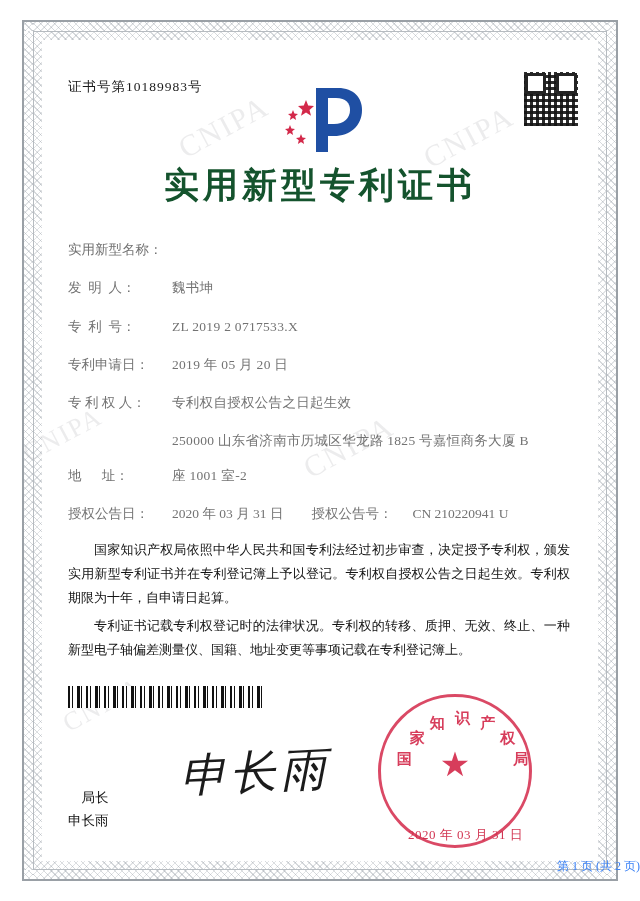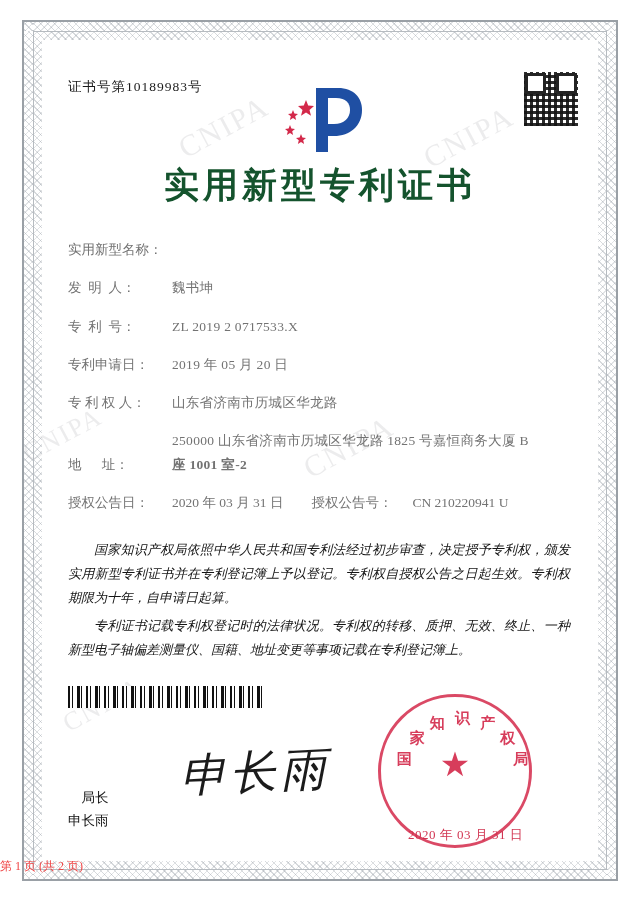"山东省济南市历城区华龙路" div.val { text: 山东省济南市历城区华龙路 -> 专利权自授权公告之日起生效 }
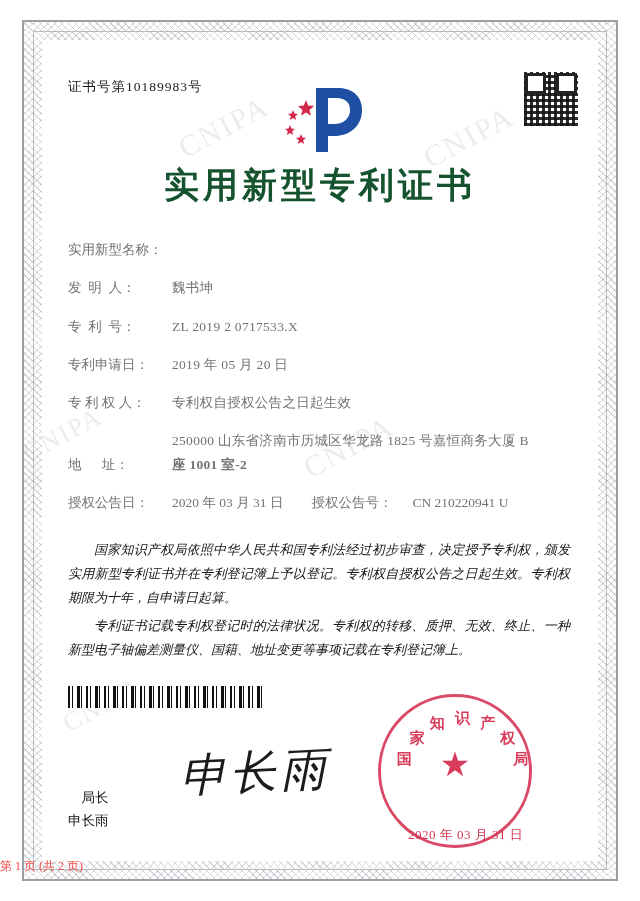"座 1001 室-2" .addr-line2 { font-weight: bold -> none; margin-top: 3px -> 14px }
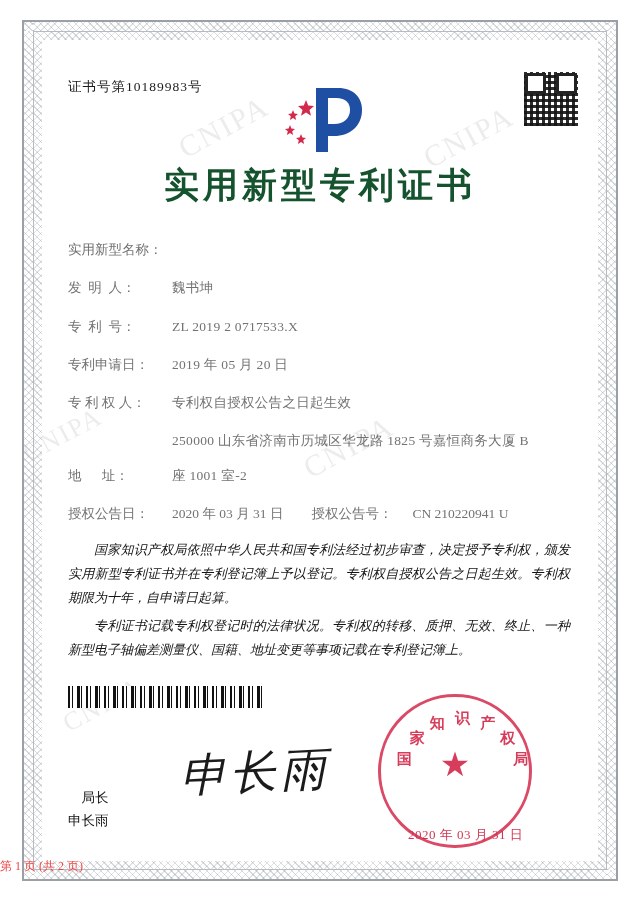"国家知识产权局依照中华人民共和国专利法经过初步审查，决定授予专利权，颁发实用新型" .paras p { font-style: italic -> none }
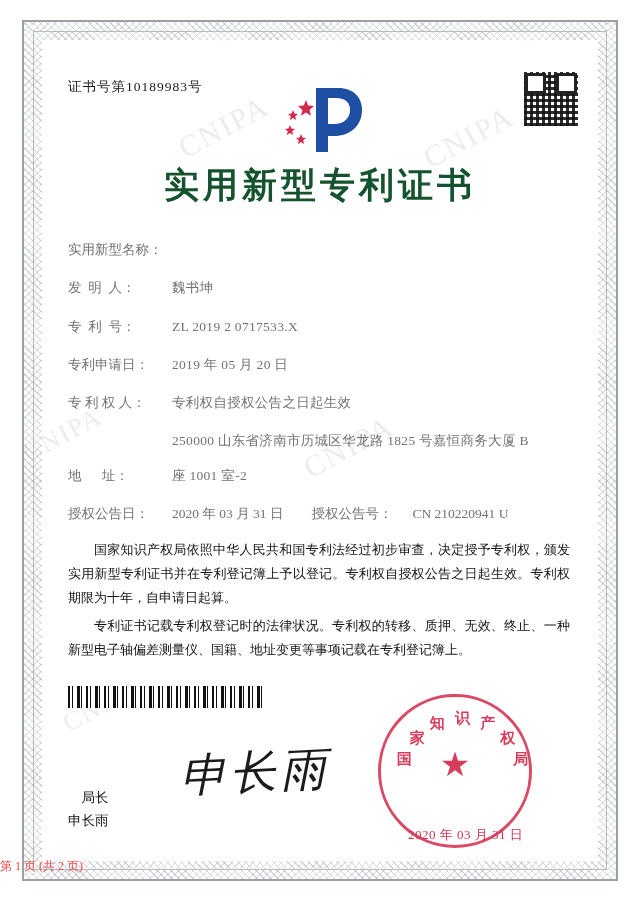"第 1 页 (共 2" .footer { color: #ef4444 -> #3b82f6; text-align: left -> right }
